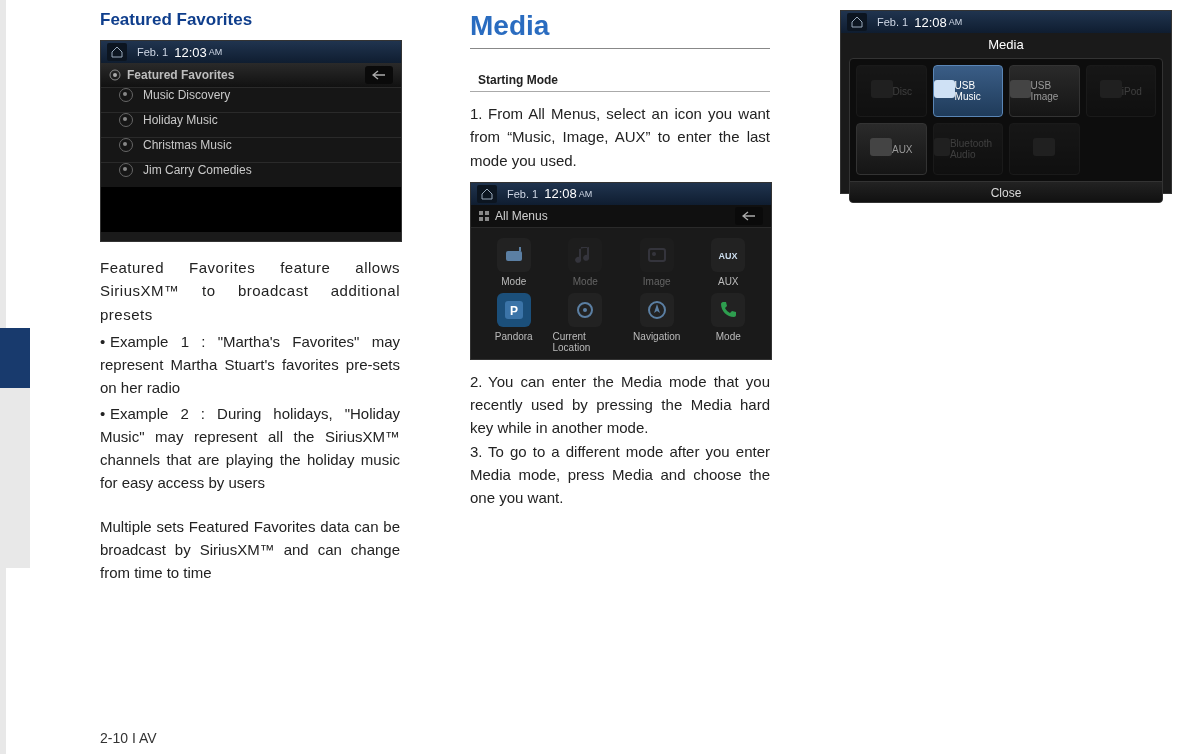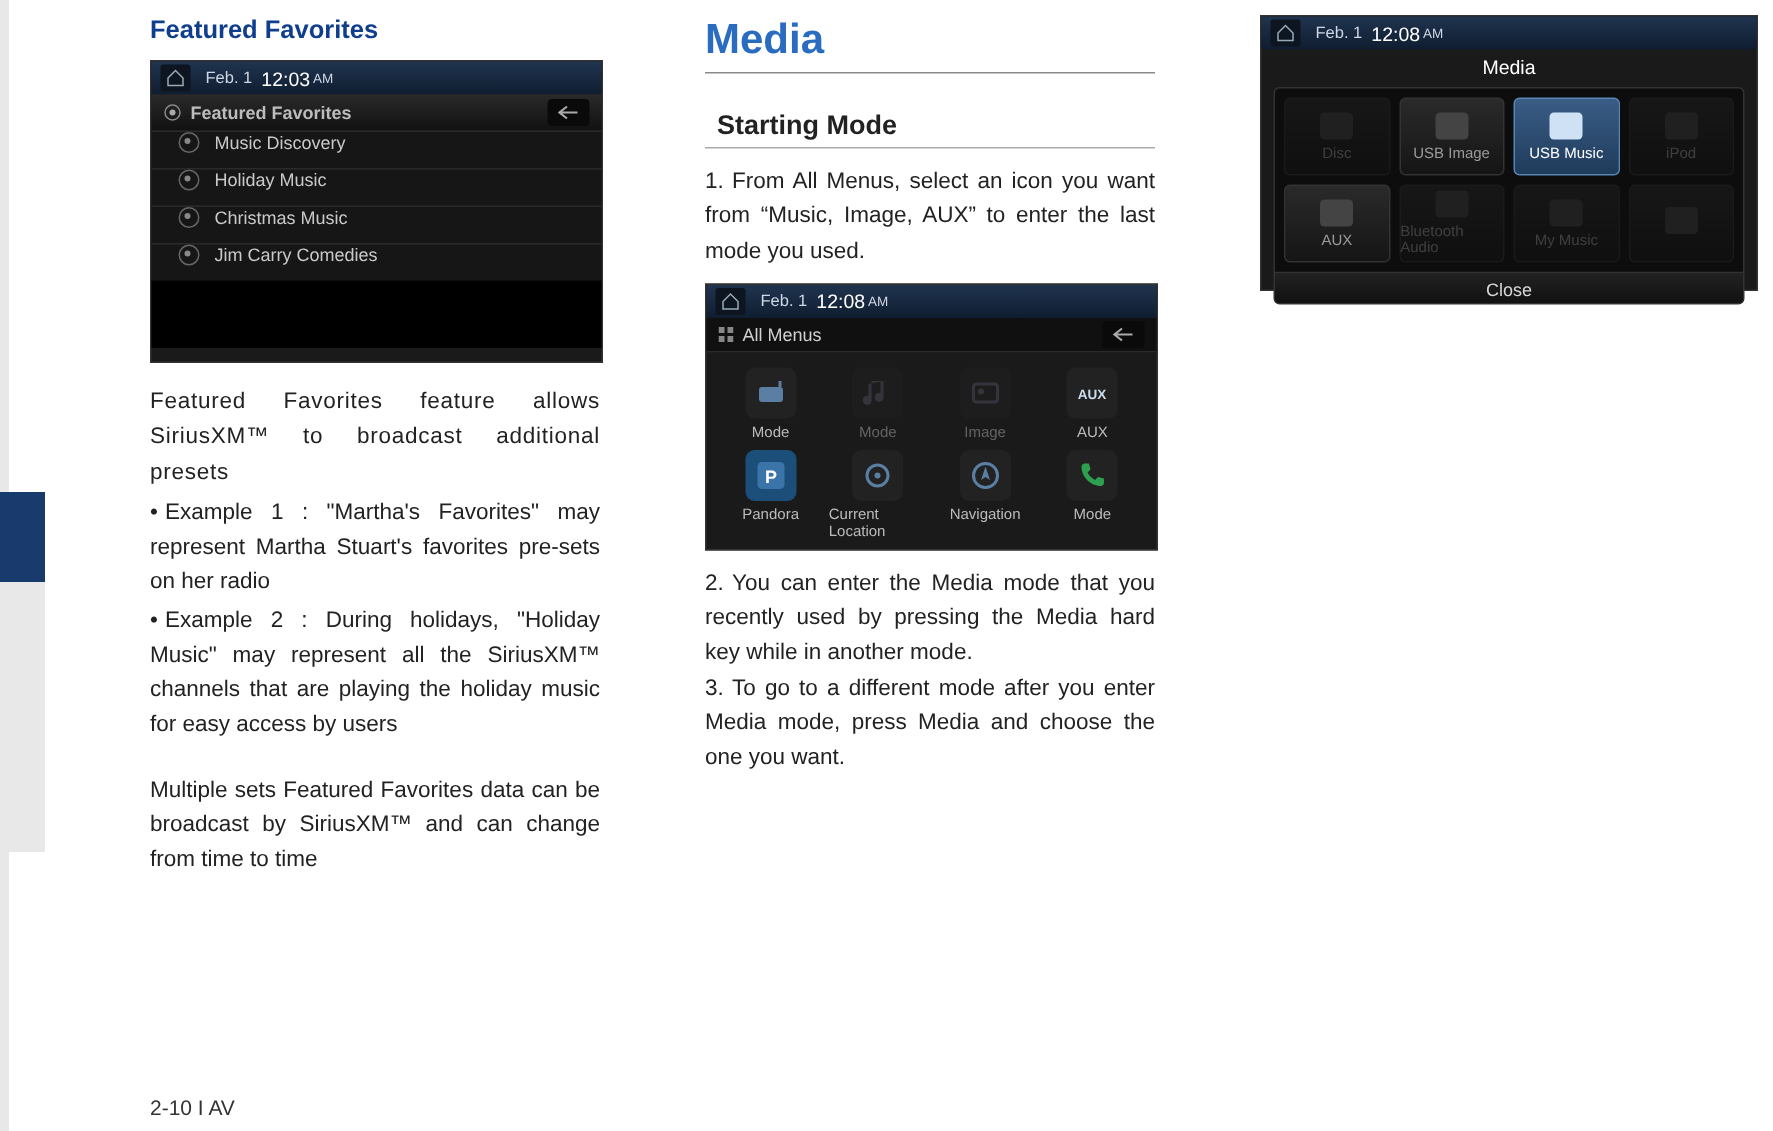"Starting Mode" .h-start { font-size: 18px -> 12px }
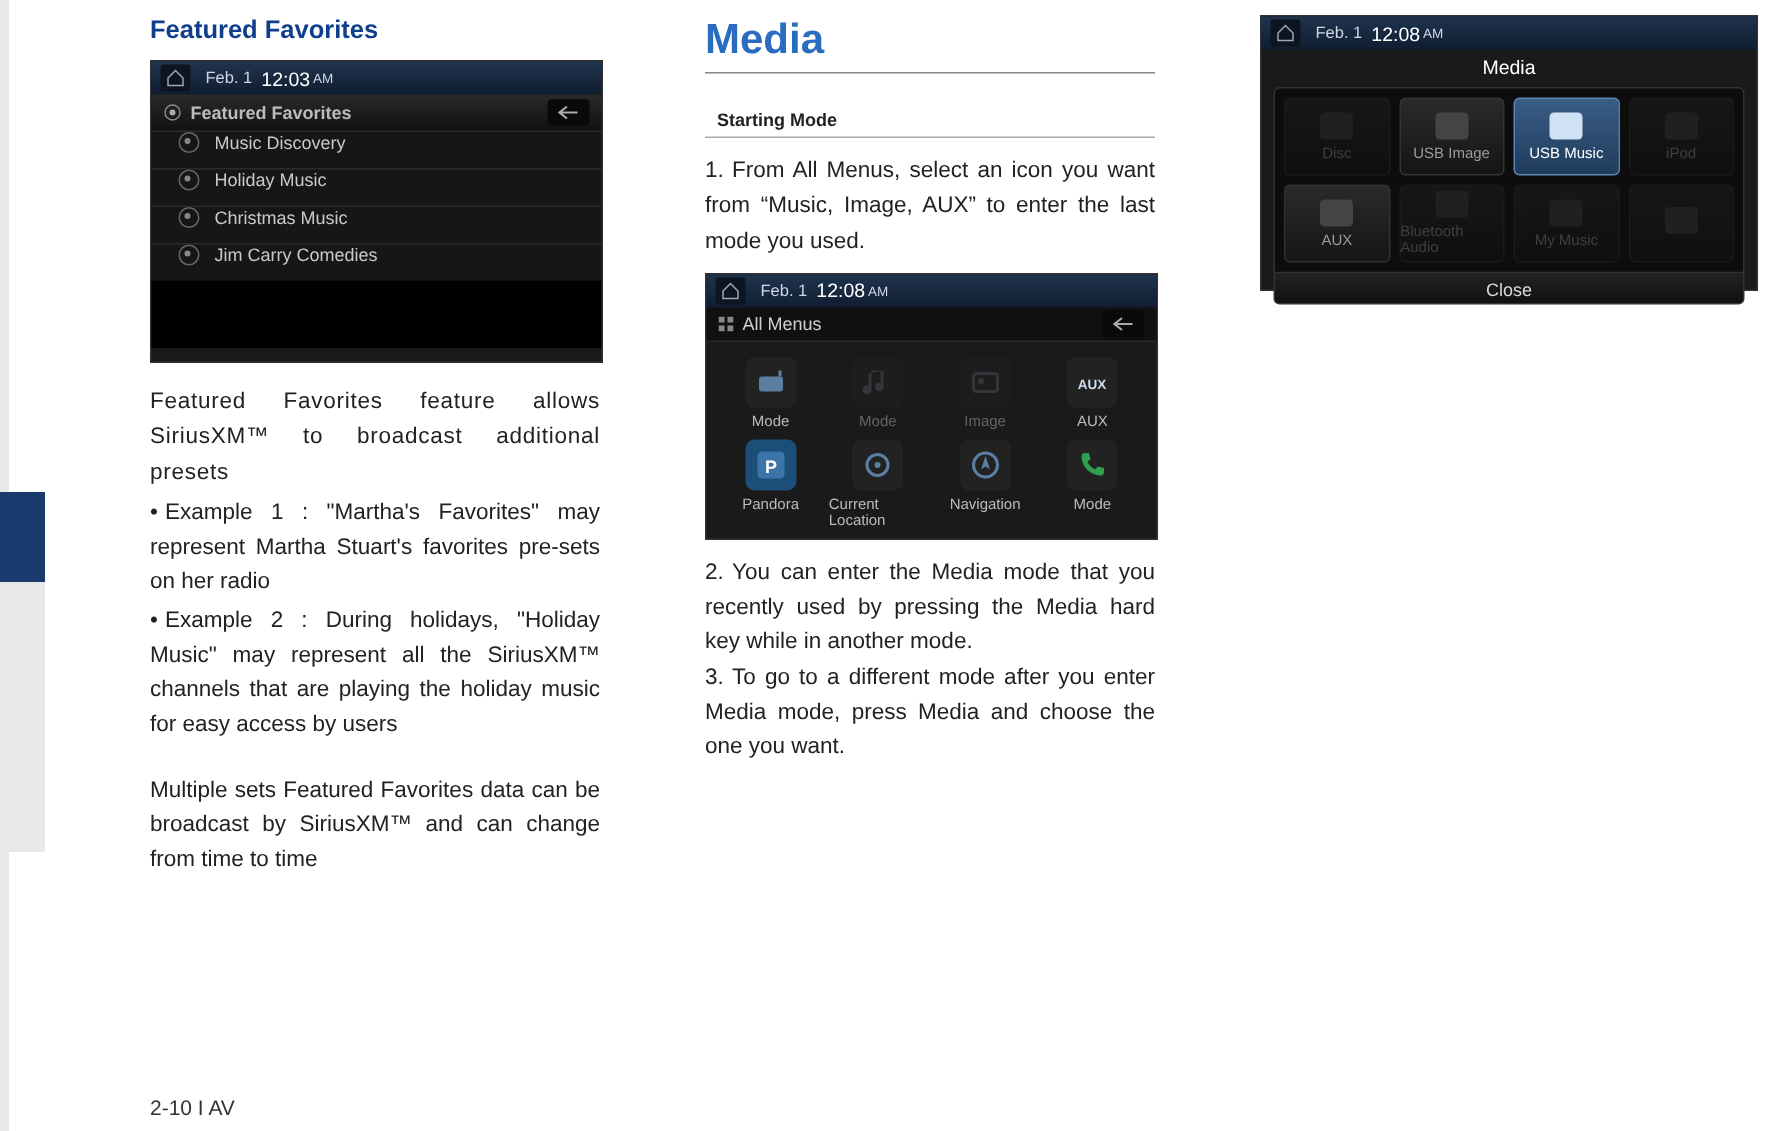"Disc" .md .tile { flex-direction: column -> row }
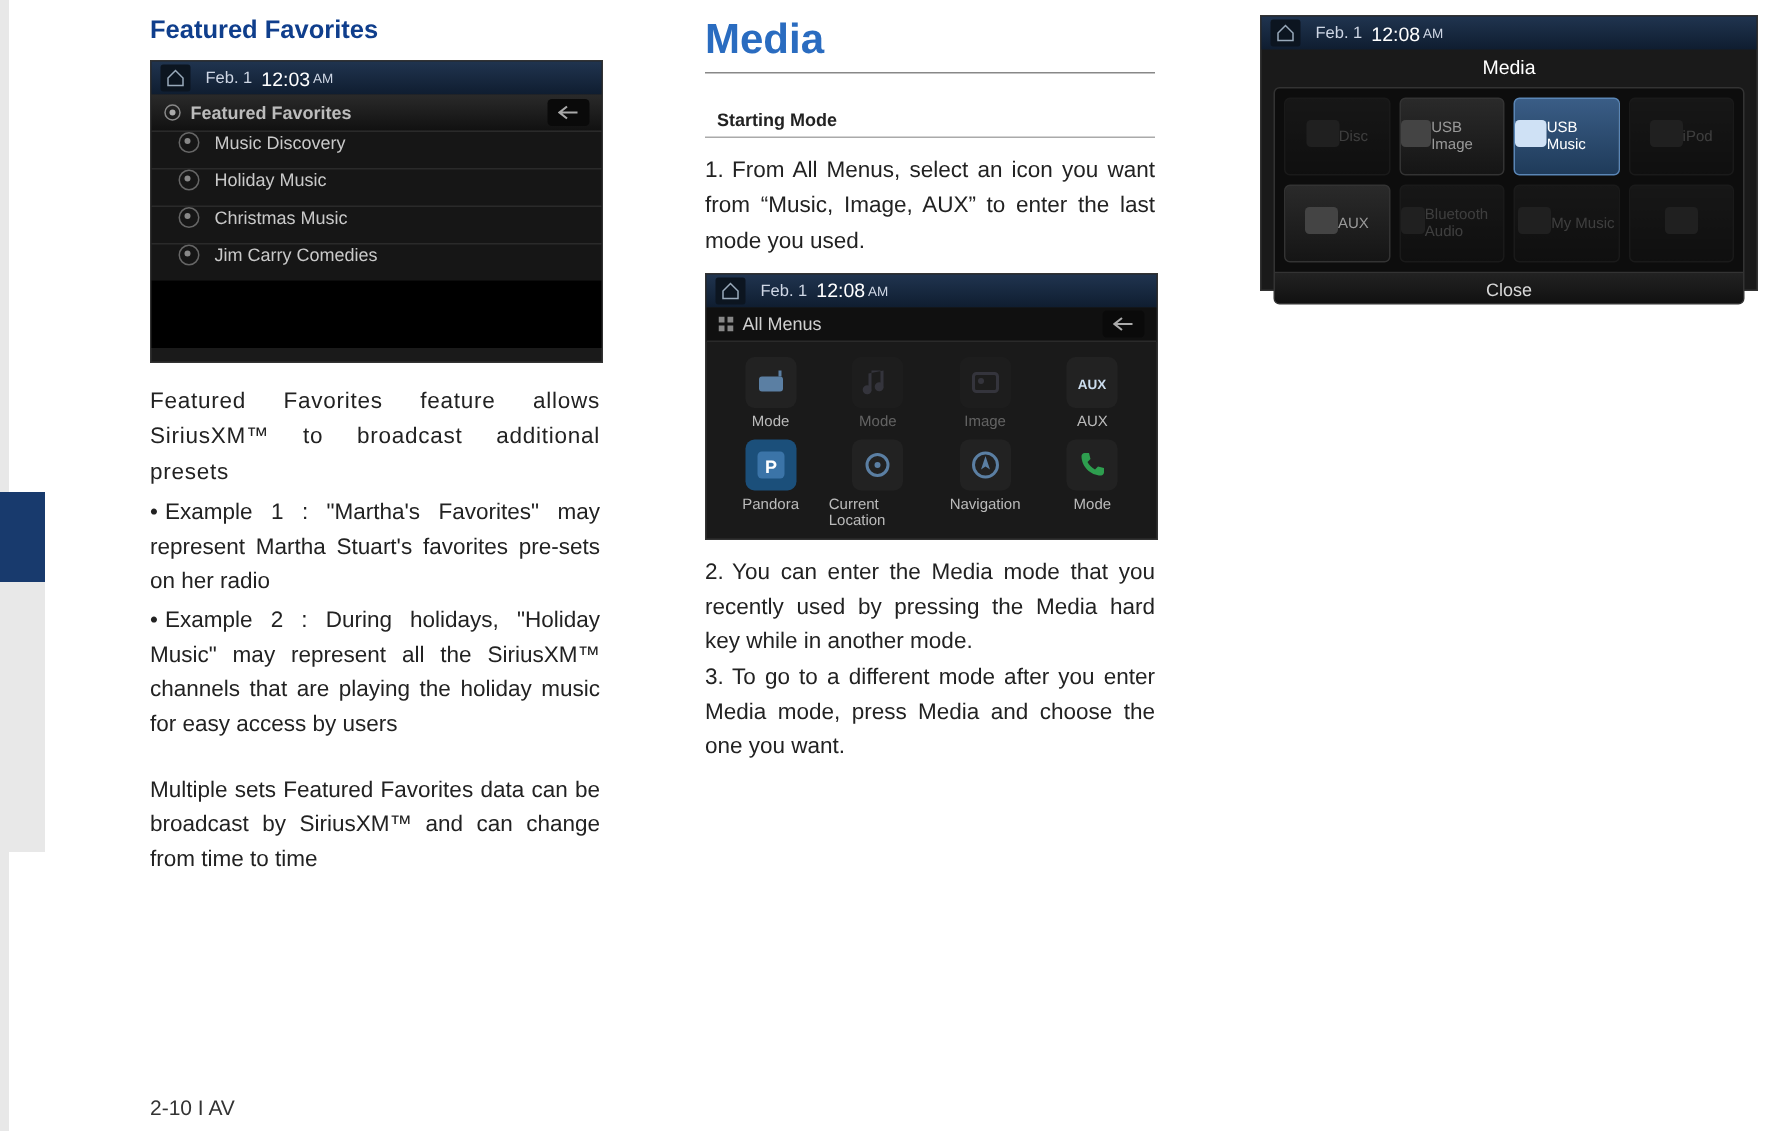"USB Image" div.tile { order: before "USB Music" -> after "USB Music" }
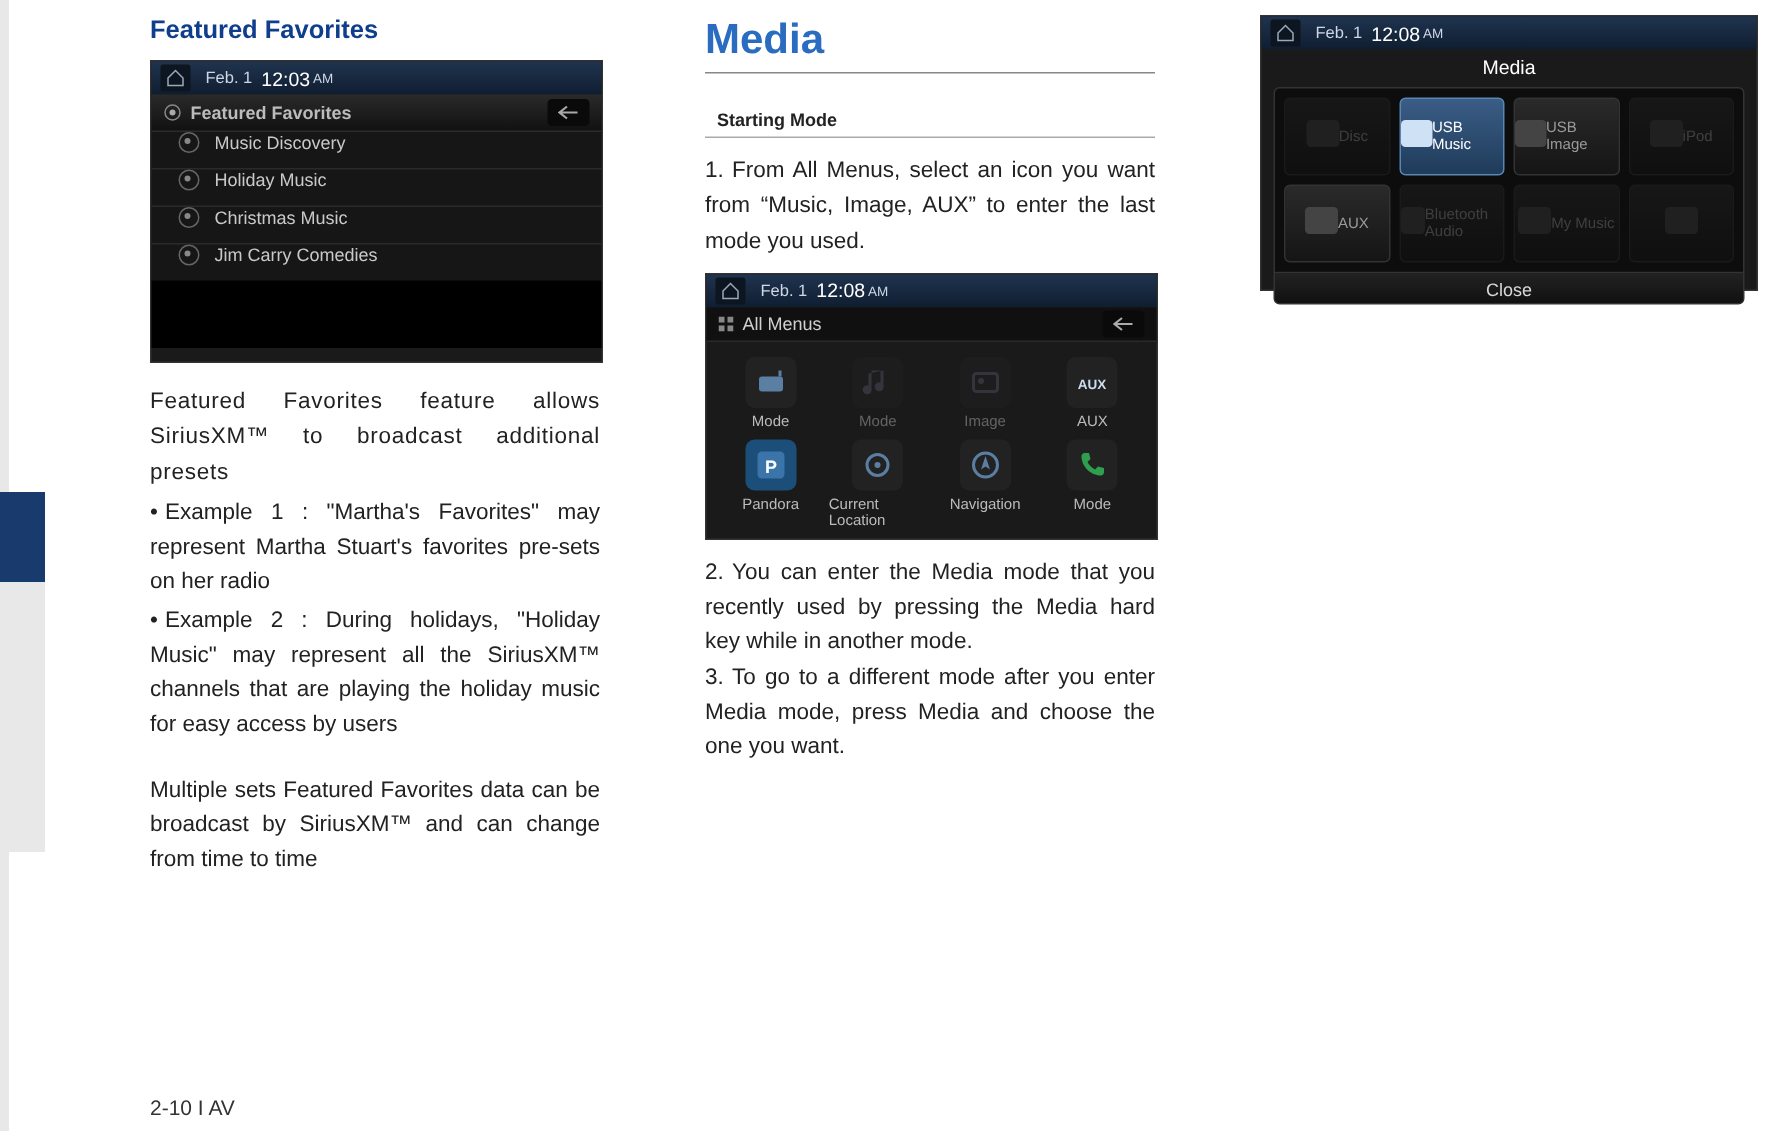"My Music" div.tile { html: <div> <div></div> <span>My Music</span> </div> -> none }
